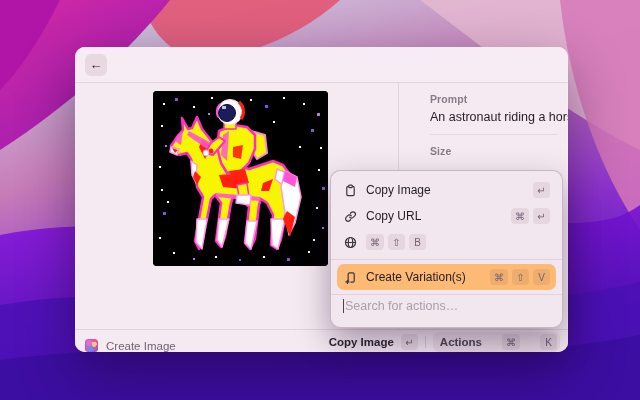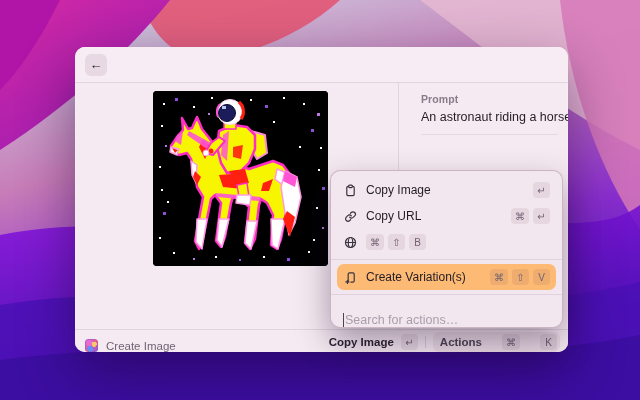"Prompt" .meta { left: 346px -> 355px }
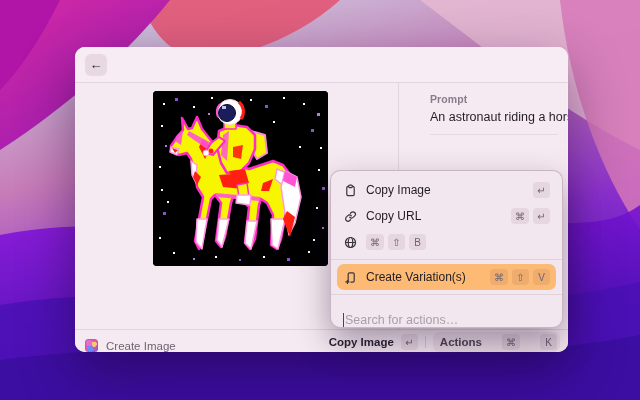"Size" div.meta-label { html: none -> <div>Size</div> }
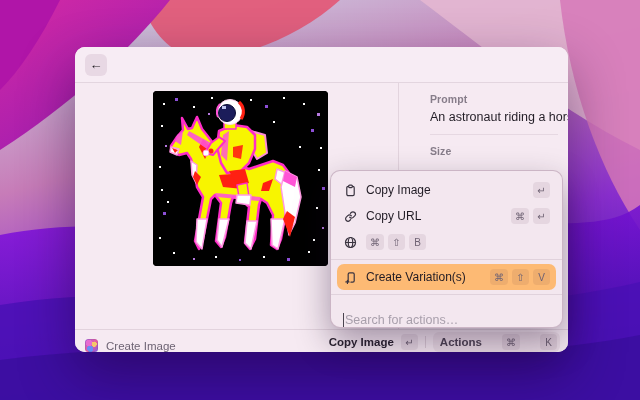"Search for actions…" .search-row { align-items: flex-end -> flex-start }
